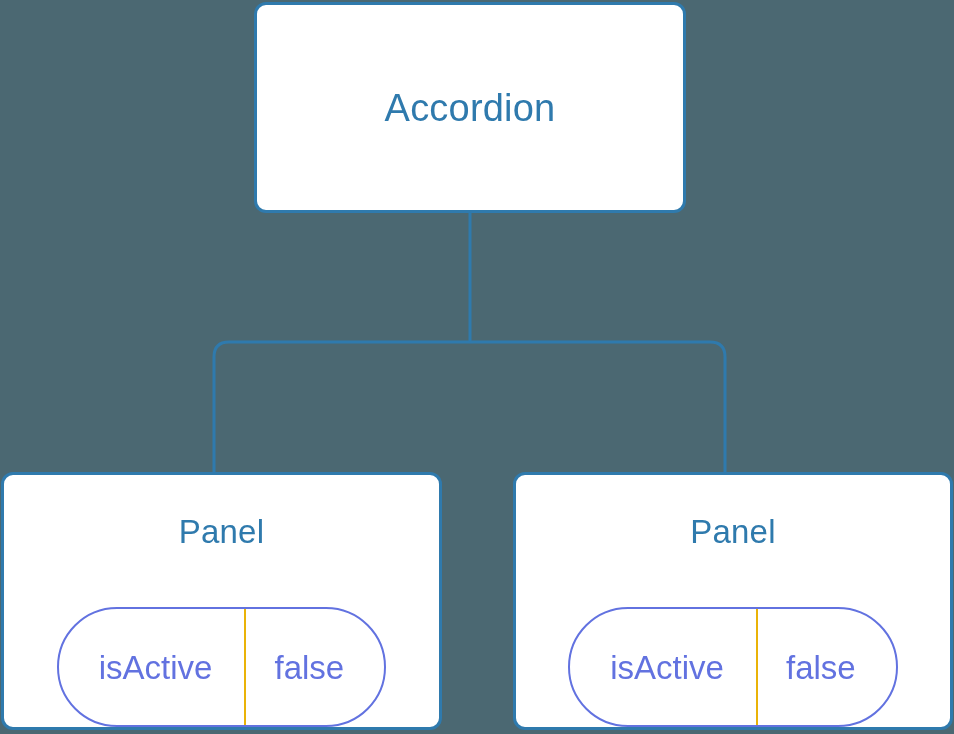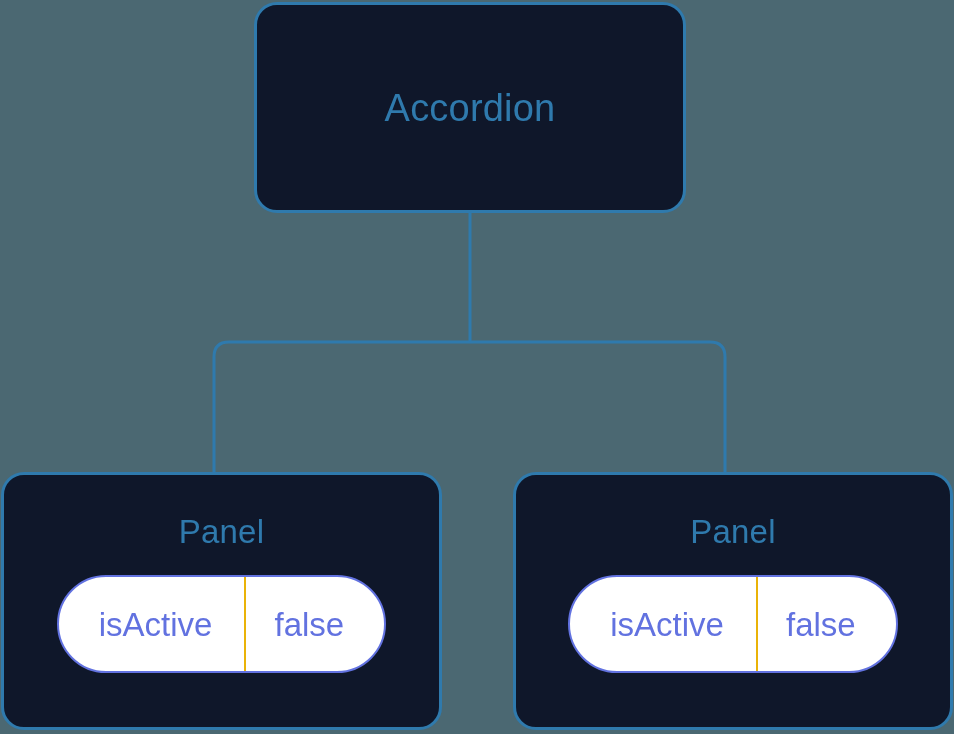"Accordion" .node { background: #0f172a -> #ffffff; border-radius: 23px -> 12px }
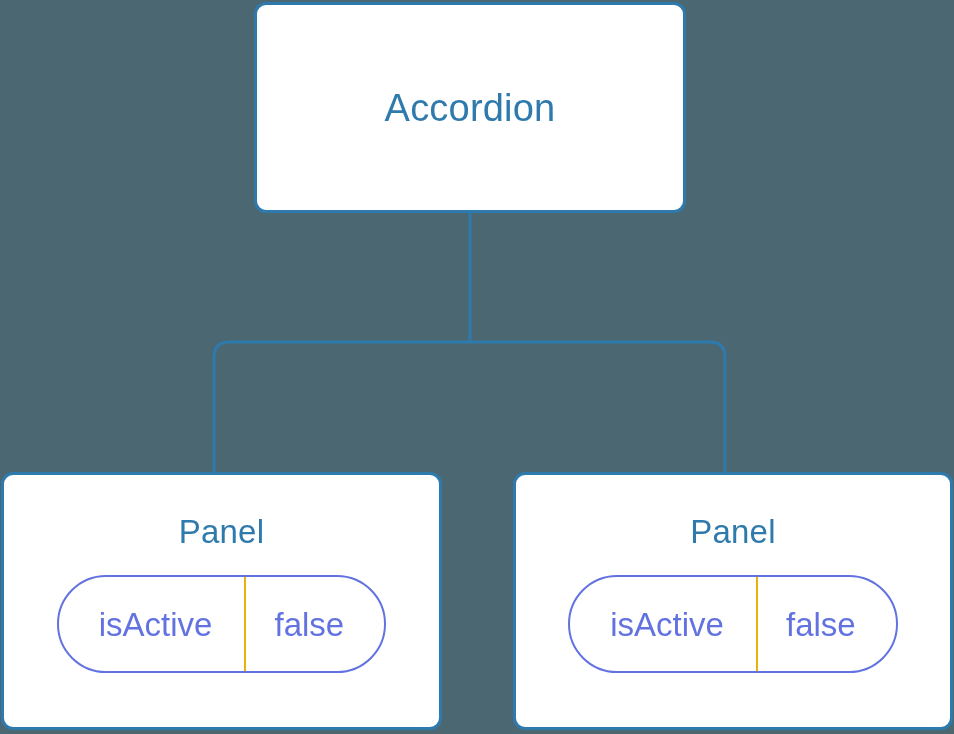"Panel" .node-child { justify-content: flex-start -> space-between }
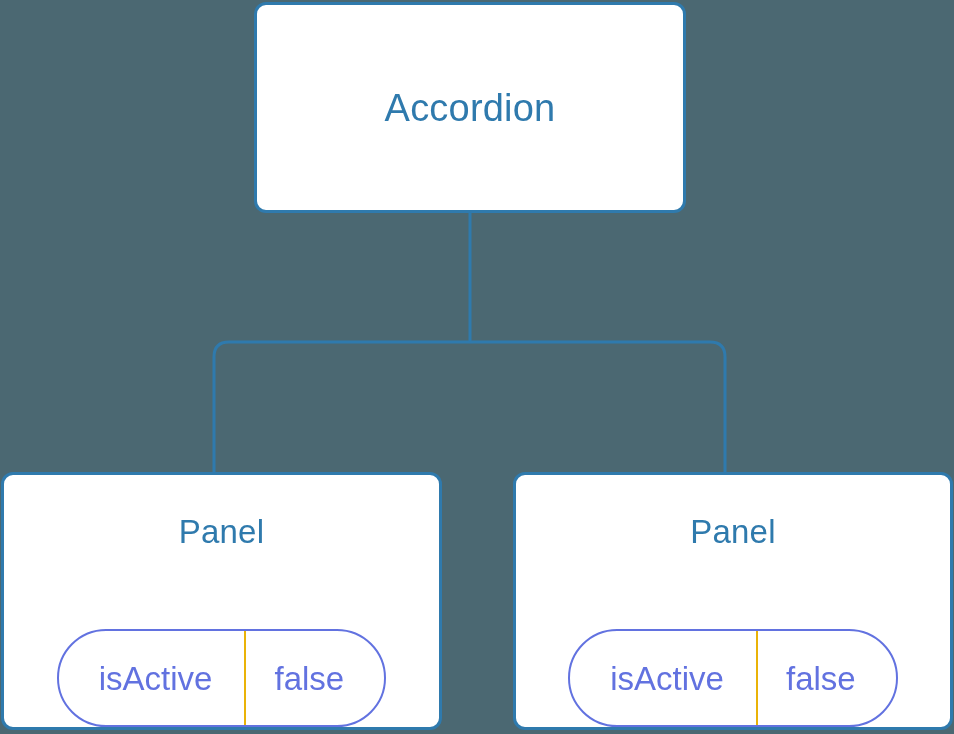"isActive" .state-pill { height: 98px -> 120px }
